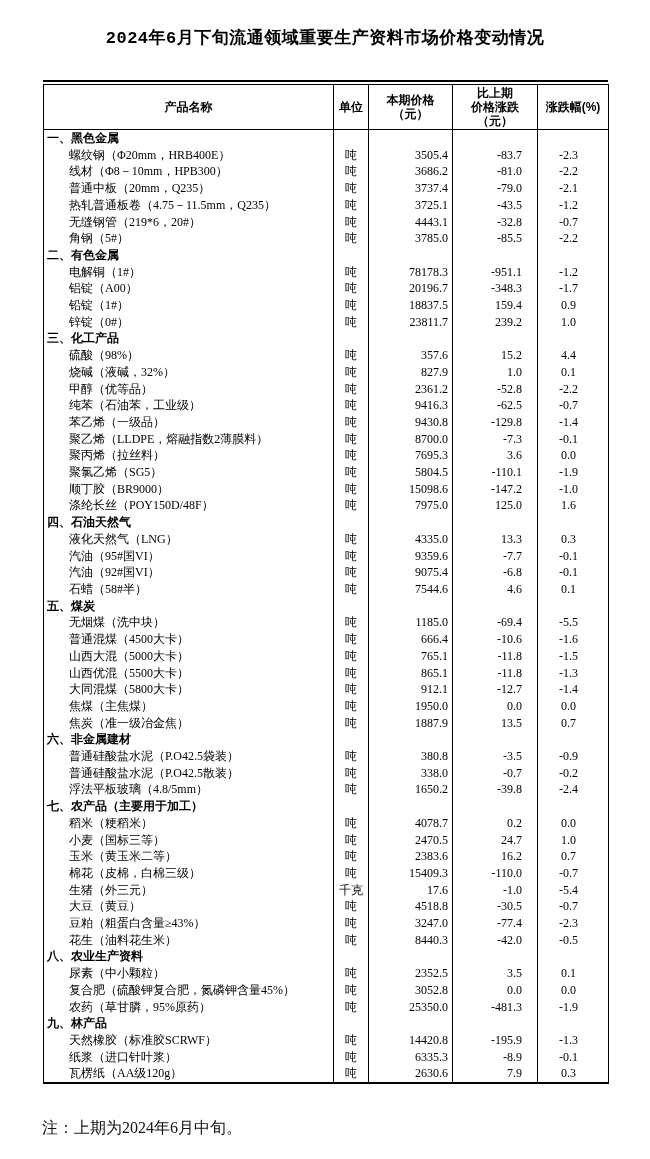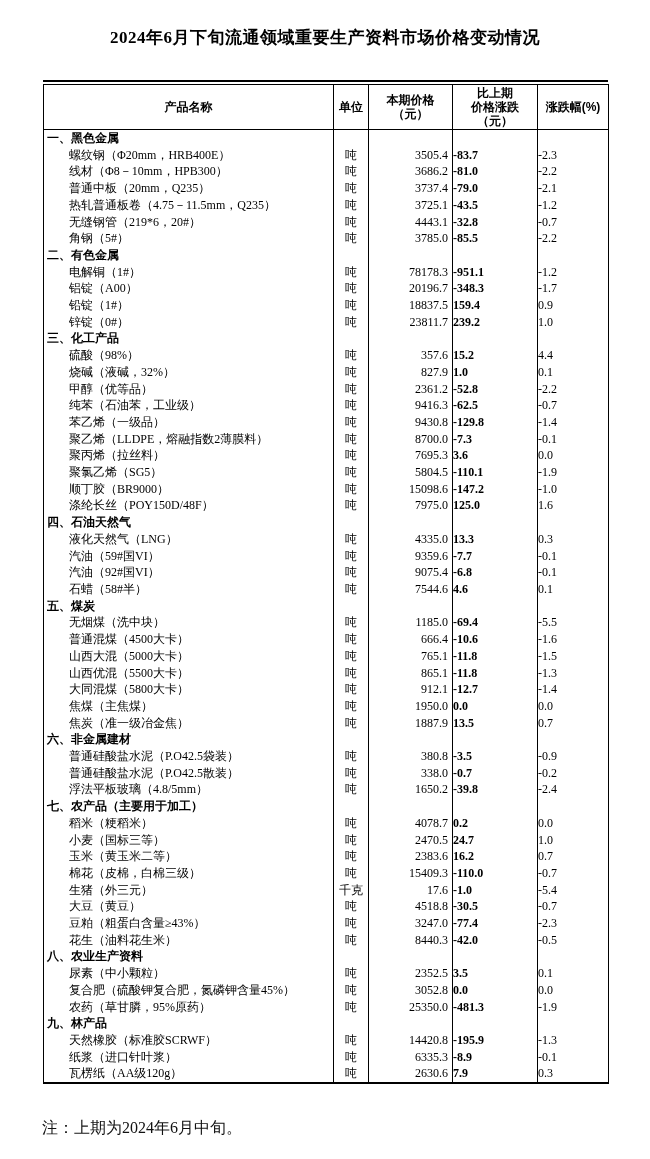"2024年6月下旬流通领域重要生产资料市场价格变动情况" .page-title { font-family: Liberation Serif, serif -> Liberation Mono, monospace }
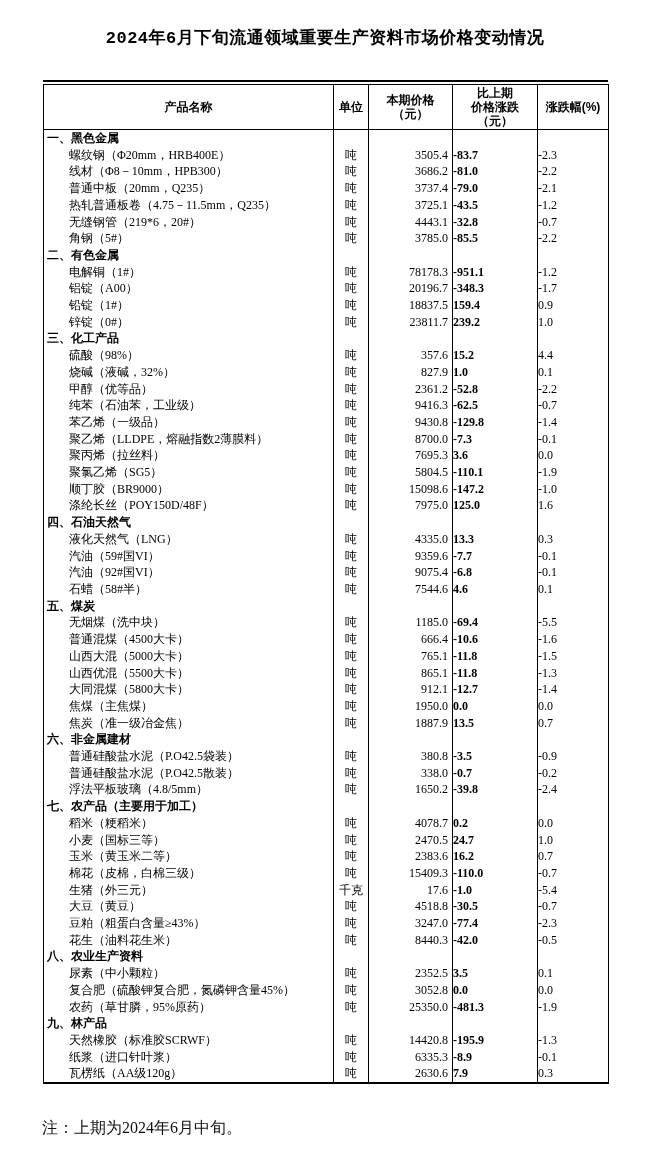"-83.7" td.c-change { font-weight: bold -> none; padding-right: 7px -> 15px; text-align: left -> right }
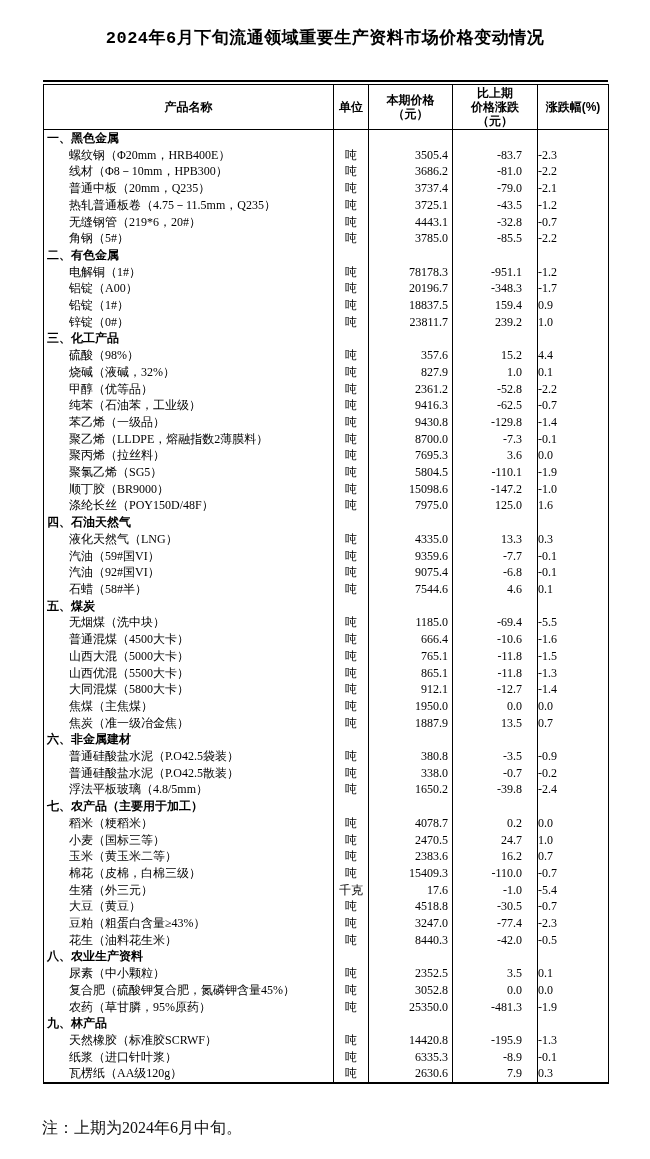"-2.3" td.c-pct { text-align: left -> center }
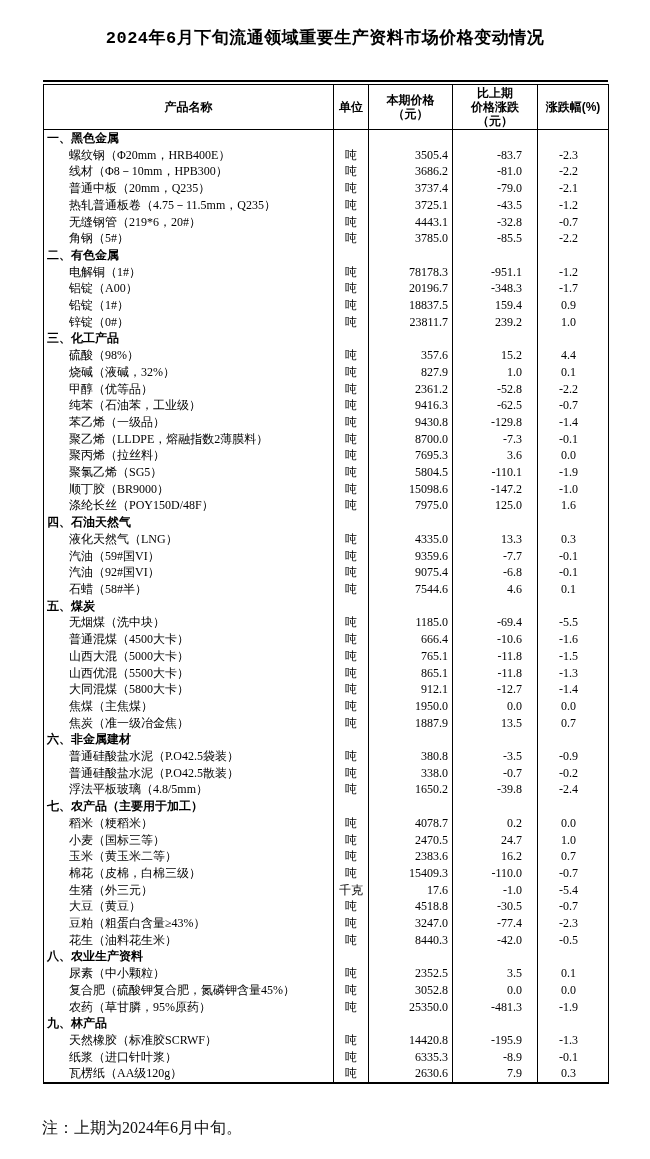"汽油（59#国VI）" td.c-name { text: 59 -> 95 }
